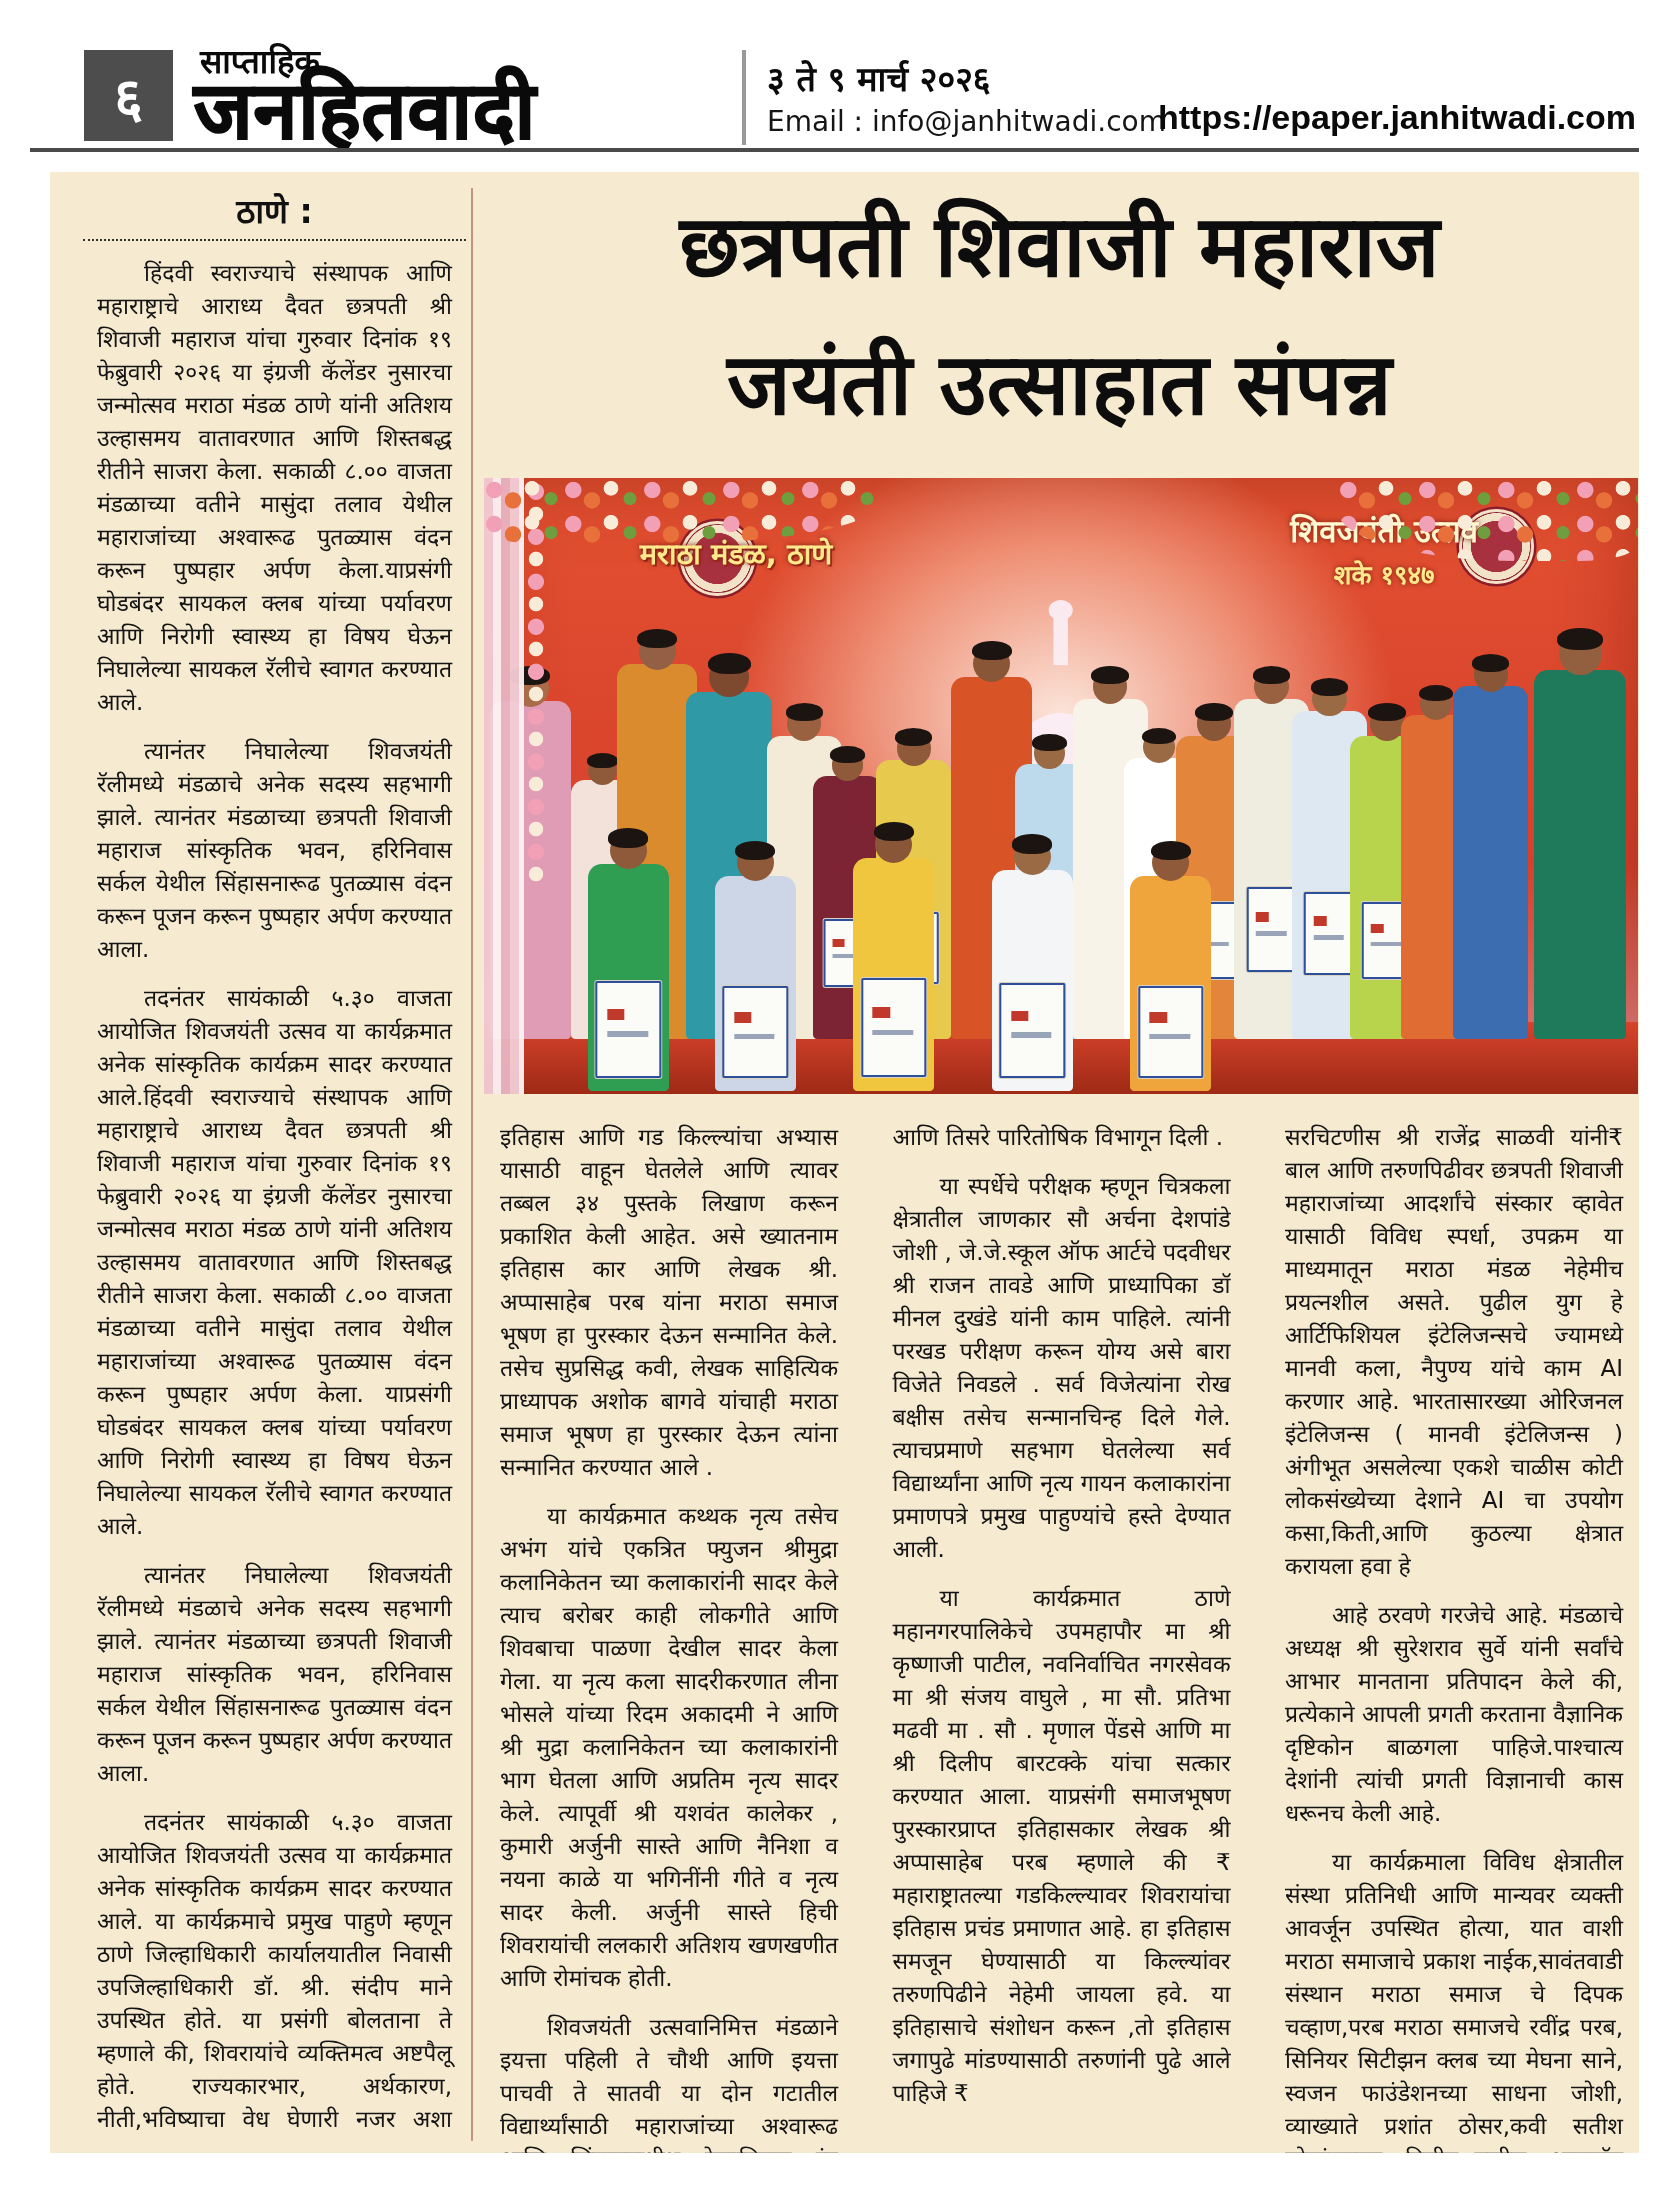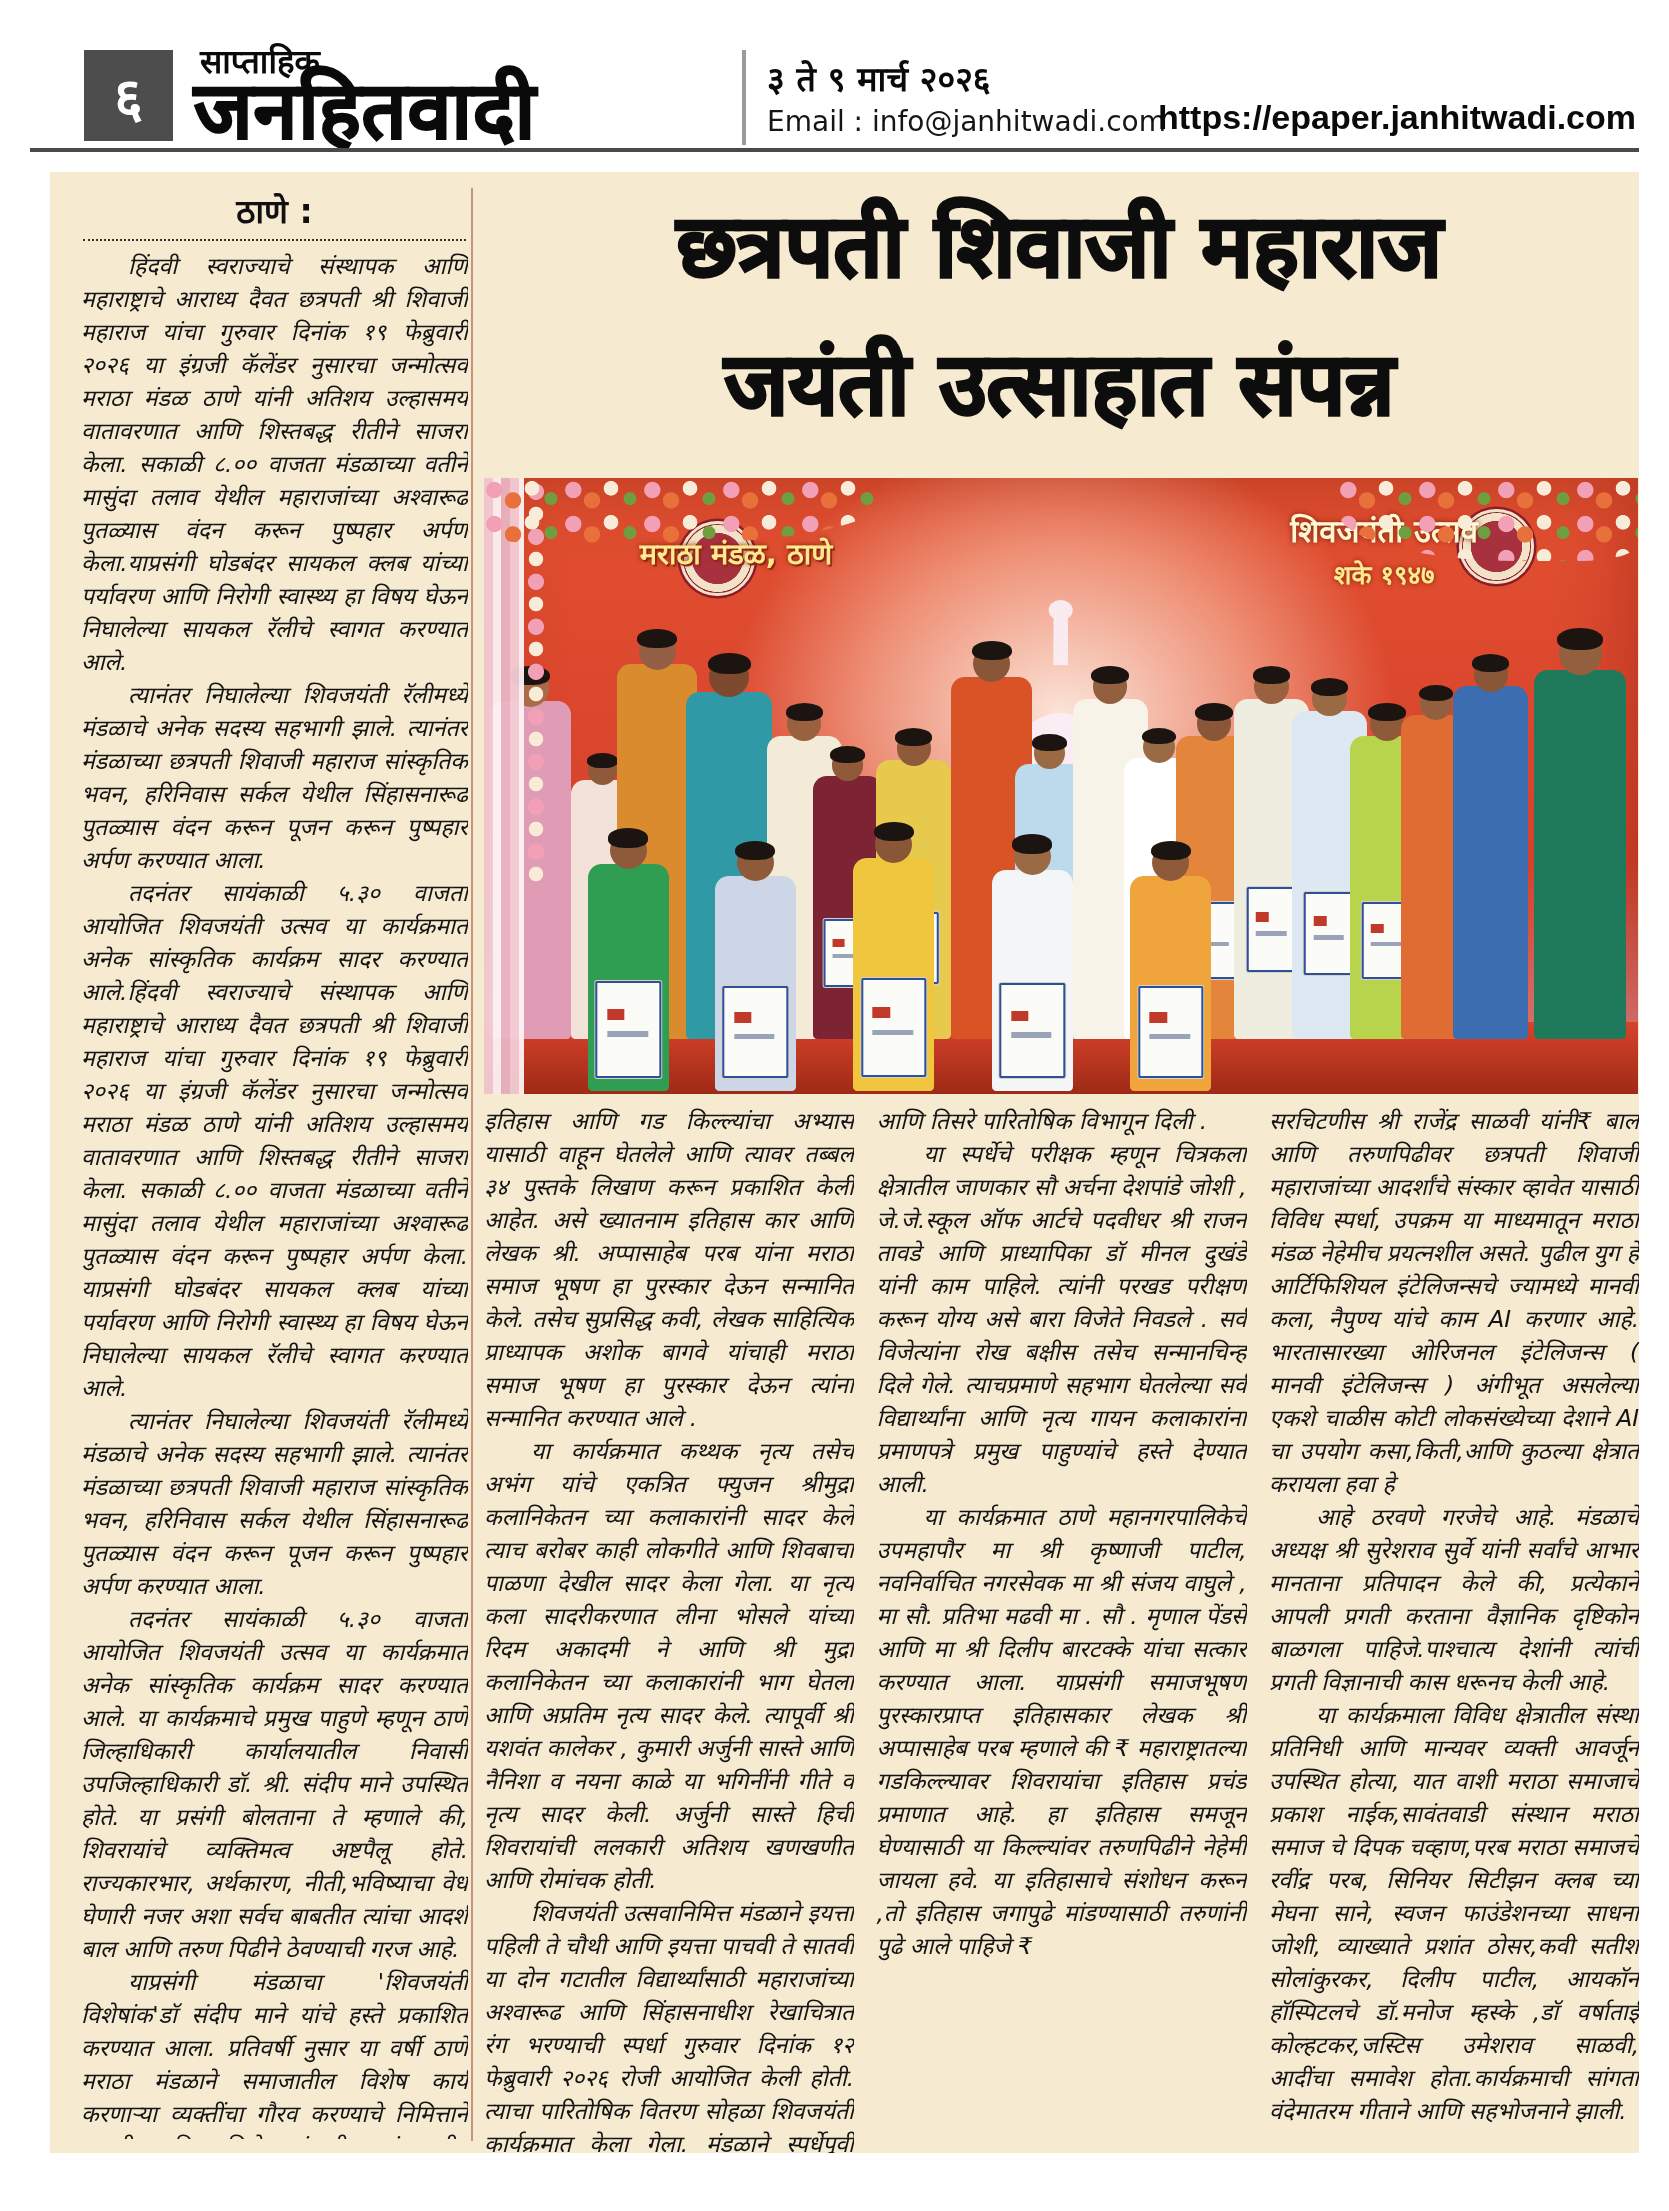"हिंदवी स्वराज्याचे संस्थापक आणि" .para { font-style: italic -> none; margin: 0 -> 16px }
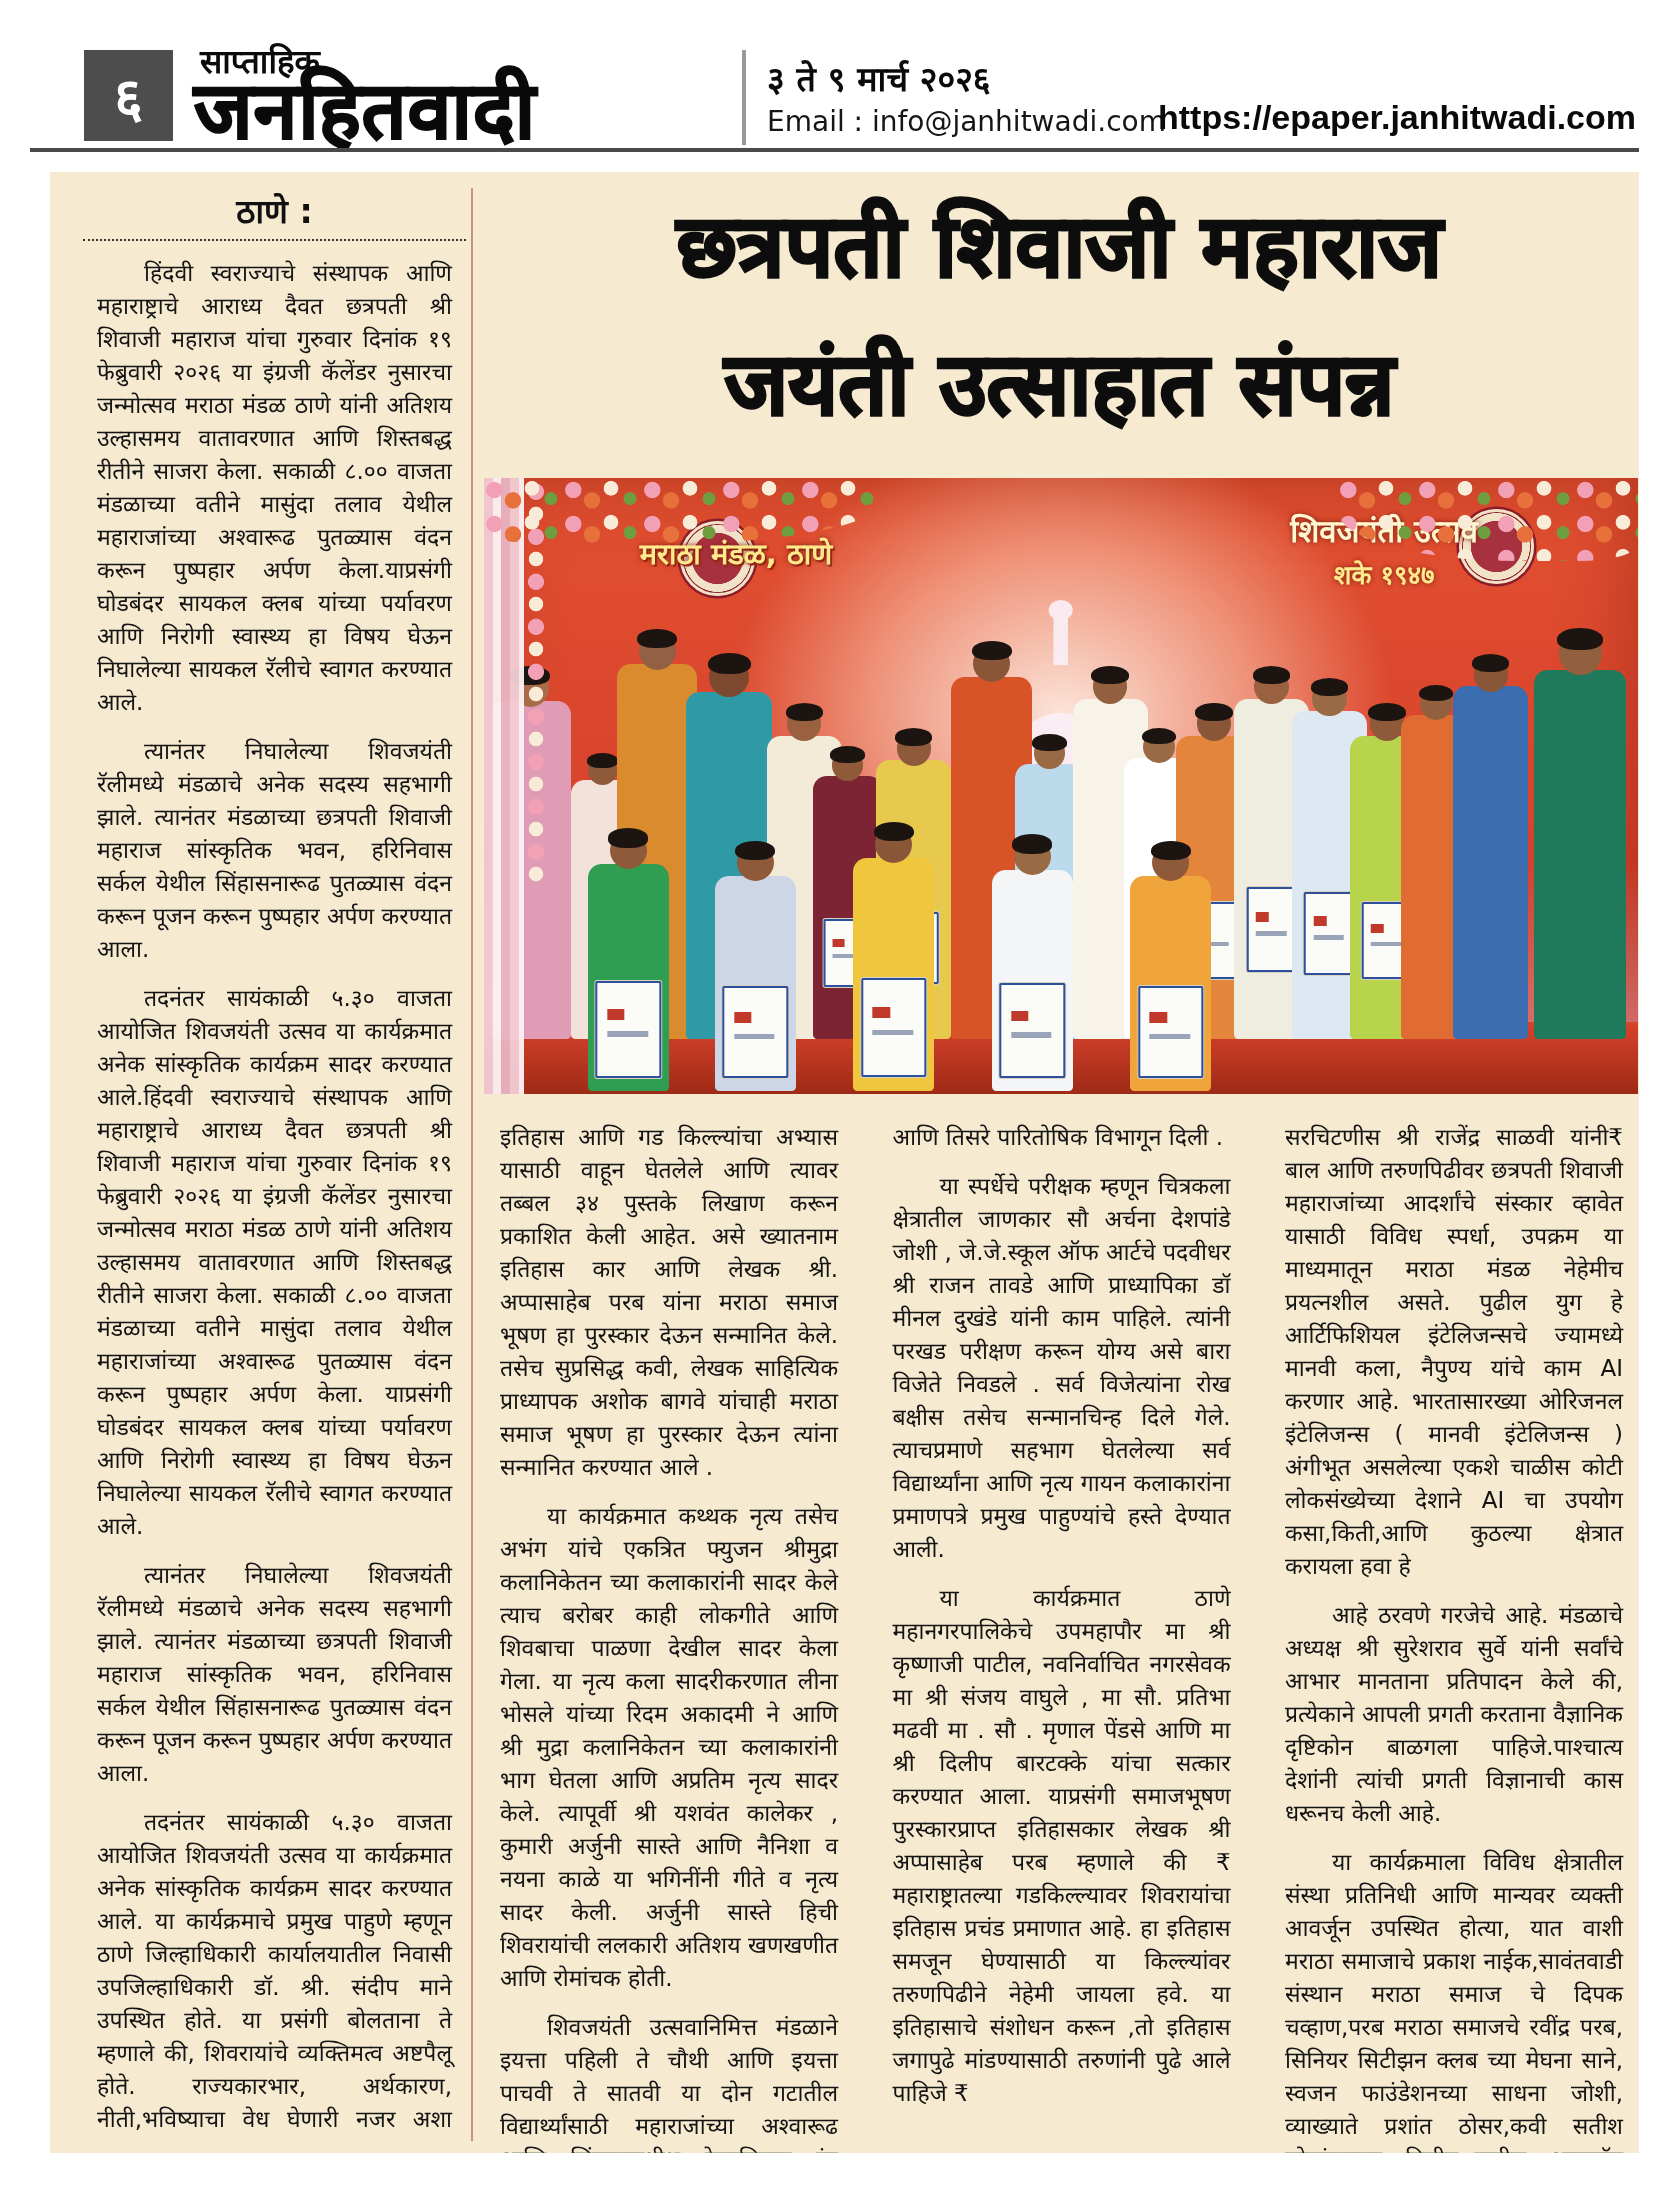"छत्रपती शिवाजी महाराज" .headline { font-weight: 700 -> 400 }
